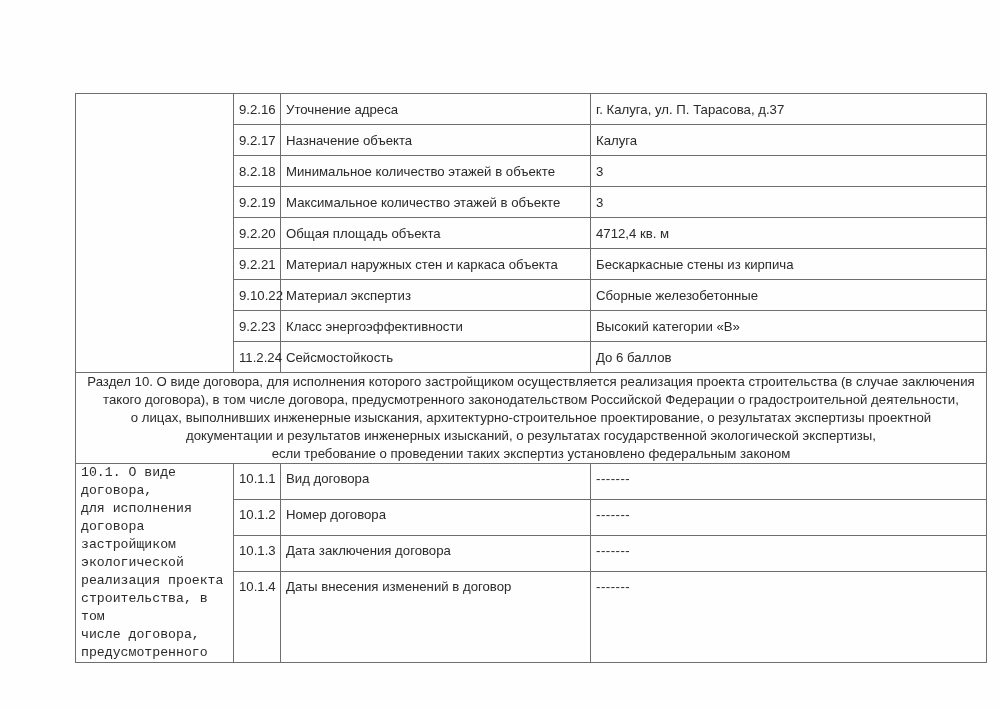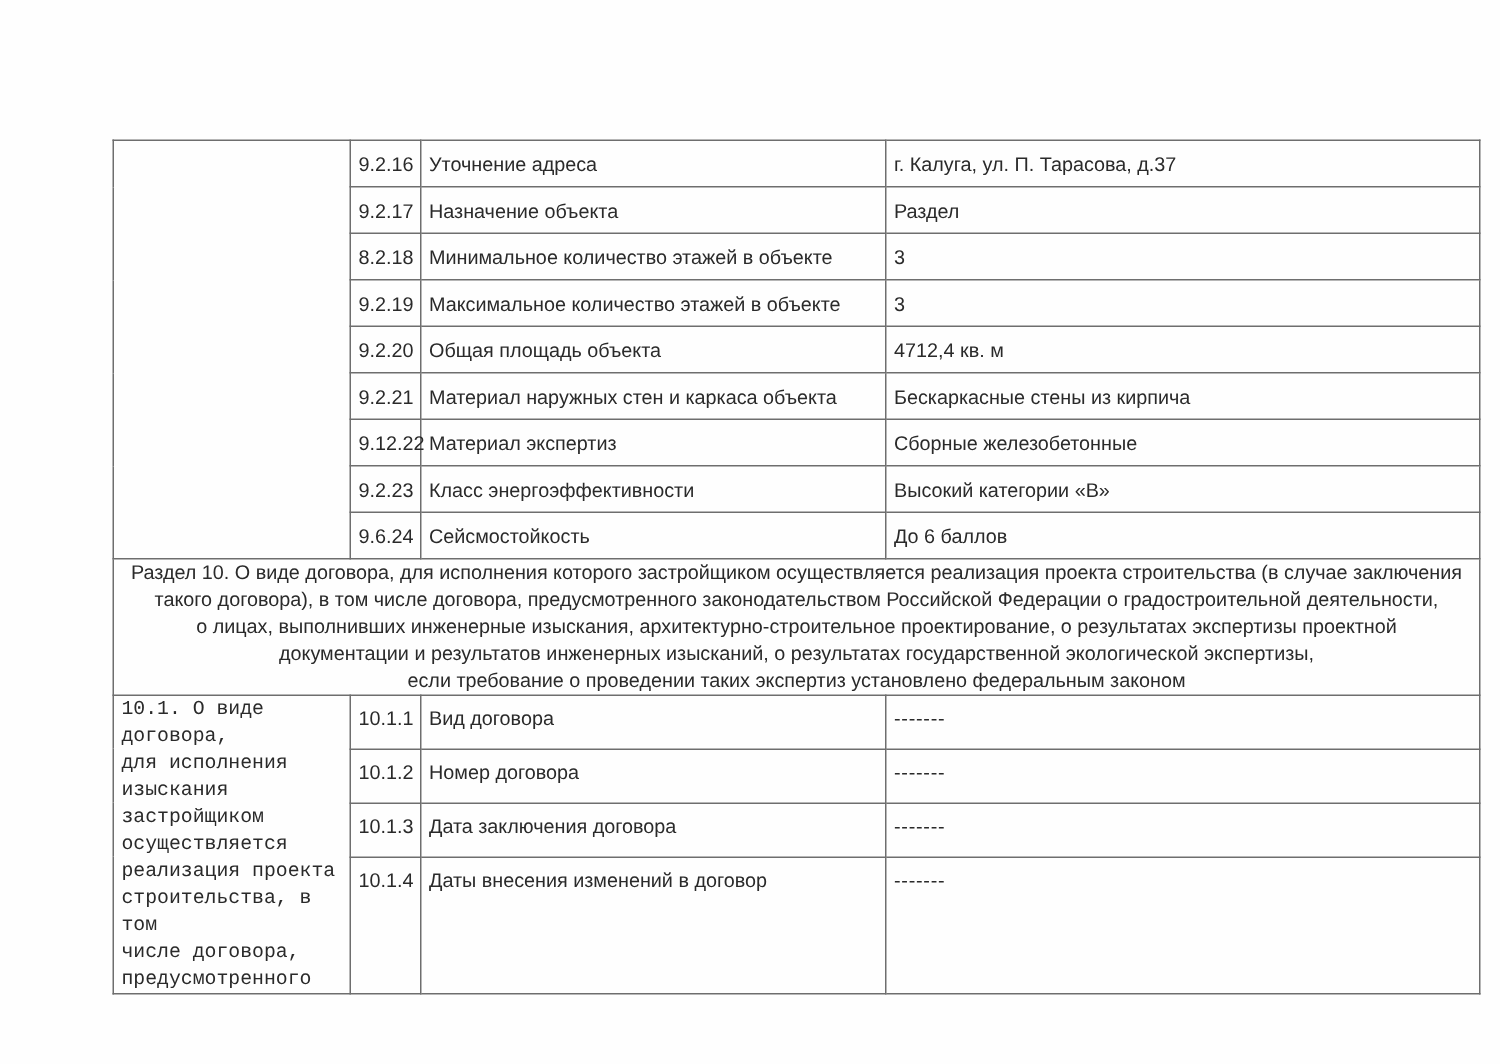"Раздел" td.val { text: Раздел -> Калуга }
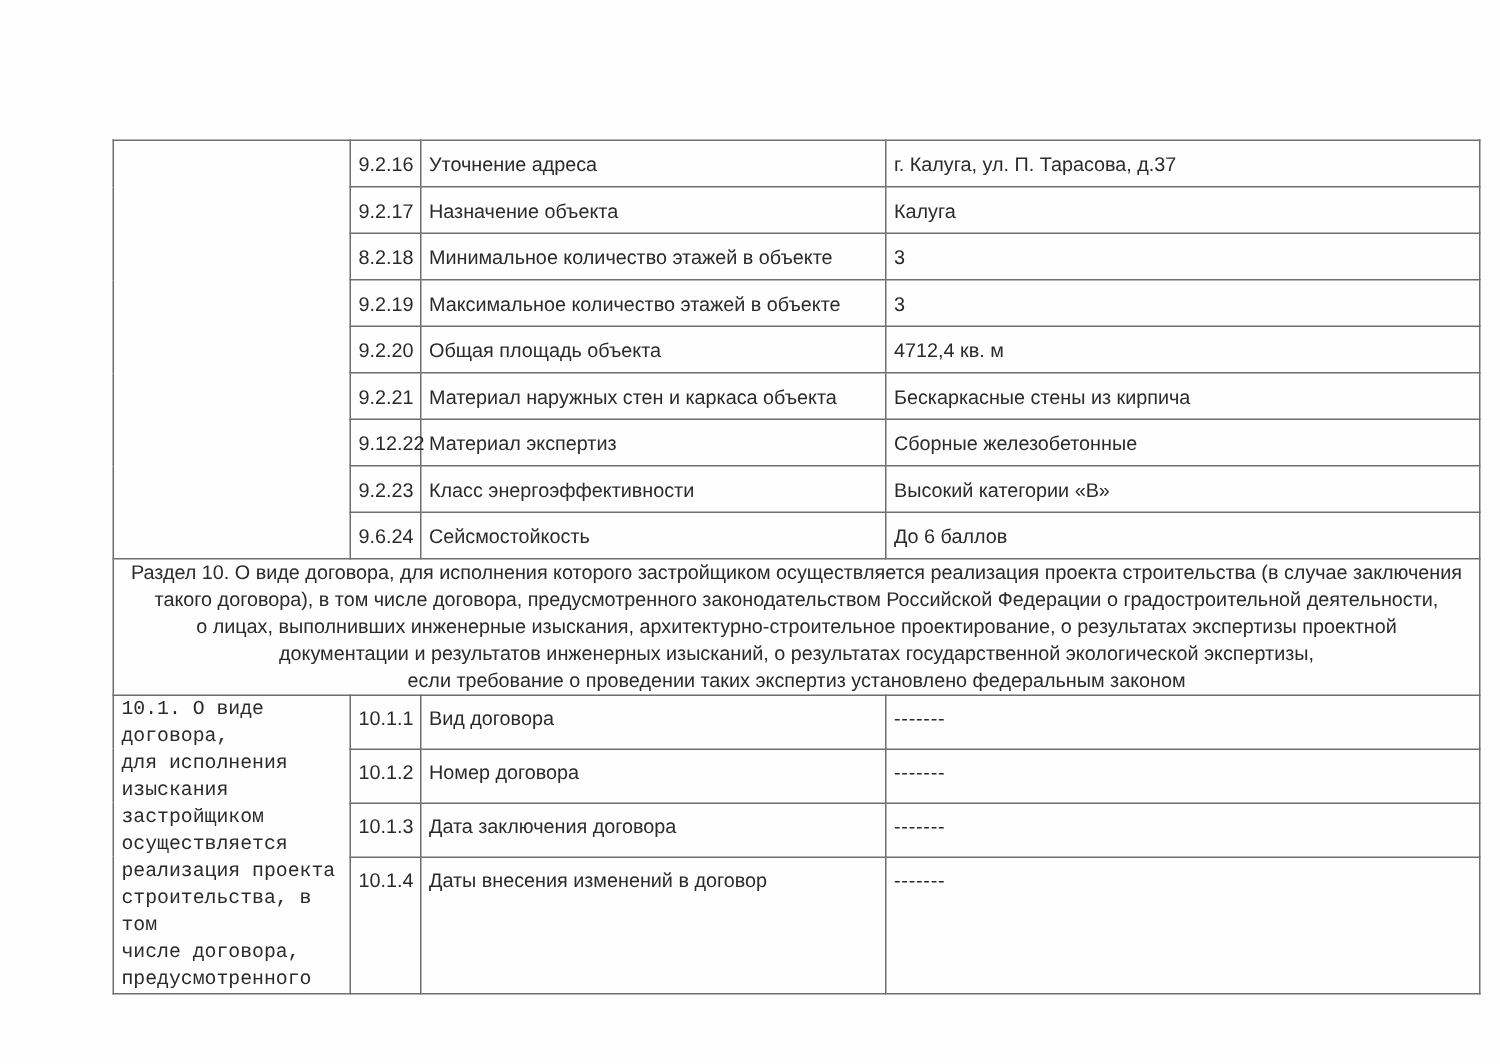"9.12.22" td.num { text: 9.12.22 -> 9.10.22 }
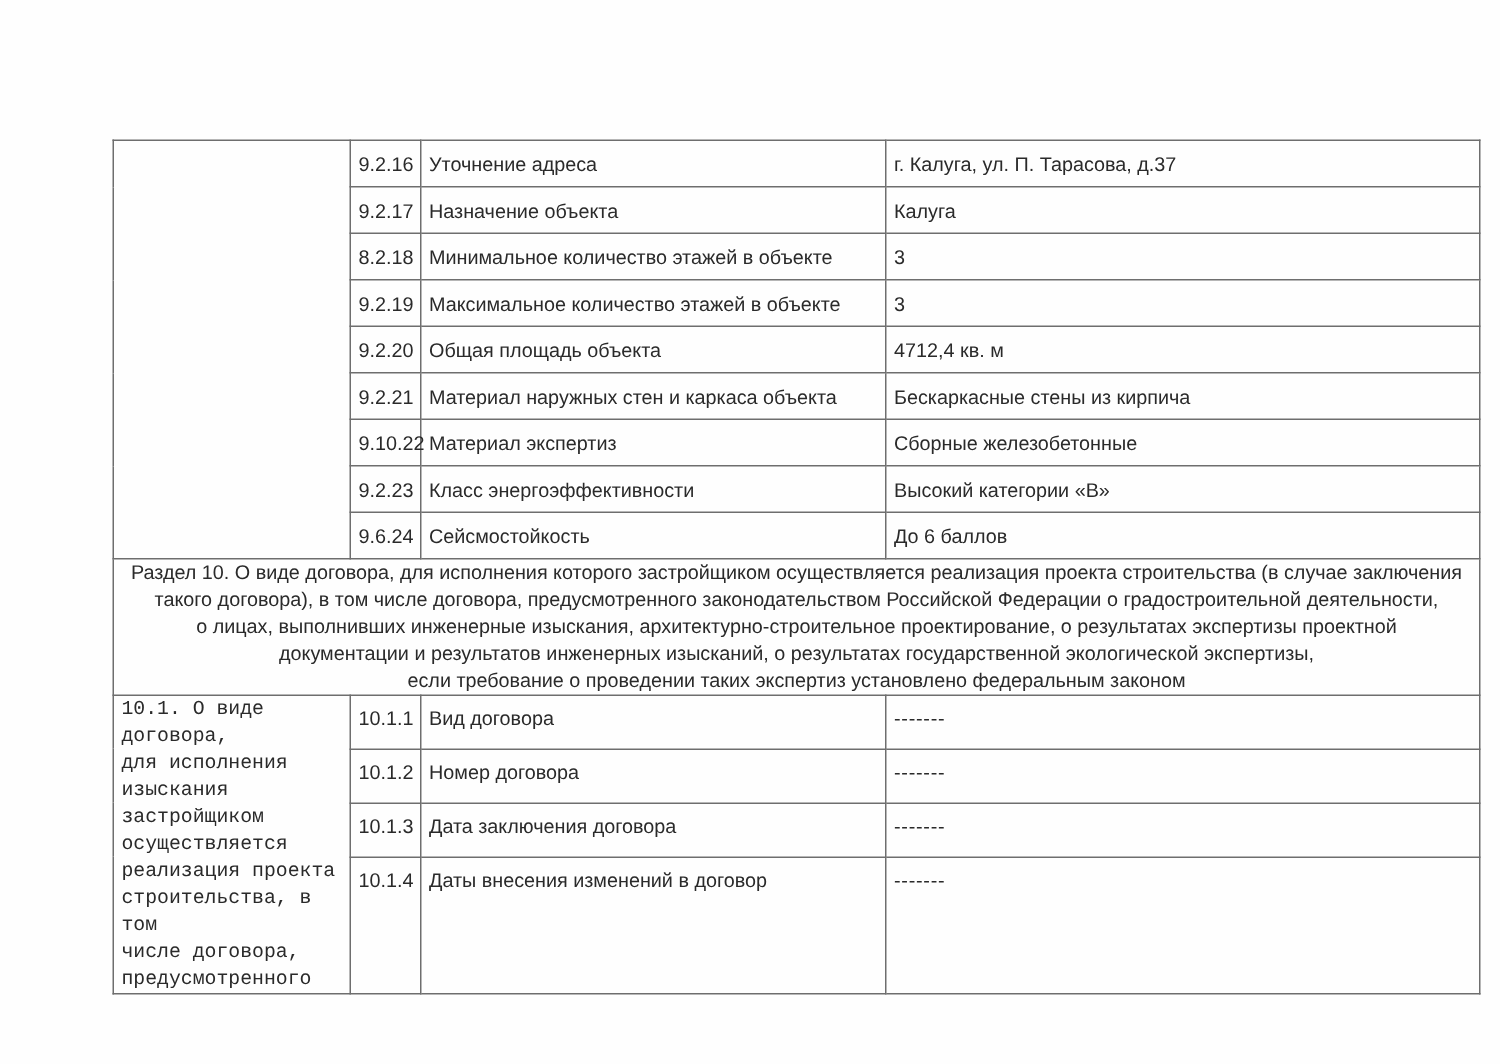"9.6.24" td.num { text: 9.6.24 -> 11.2.24 }
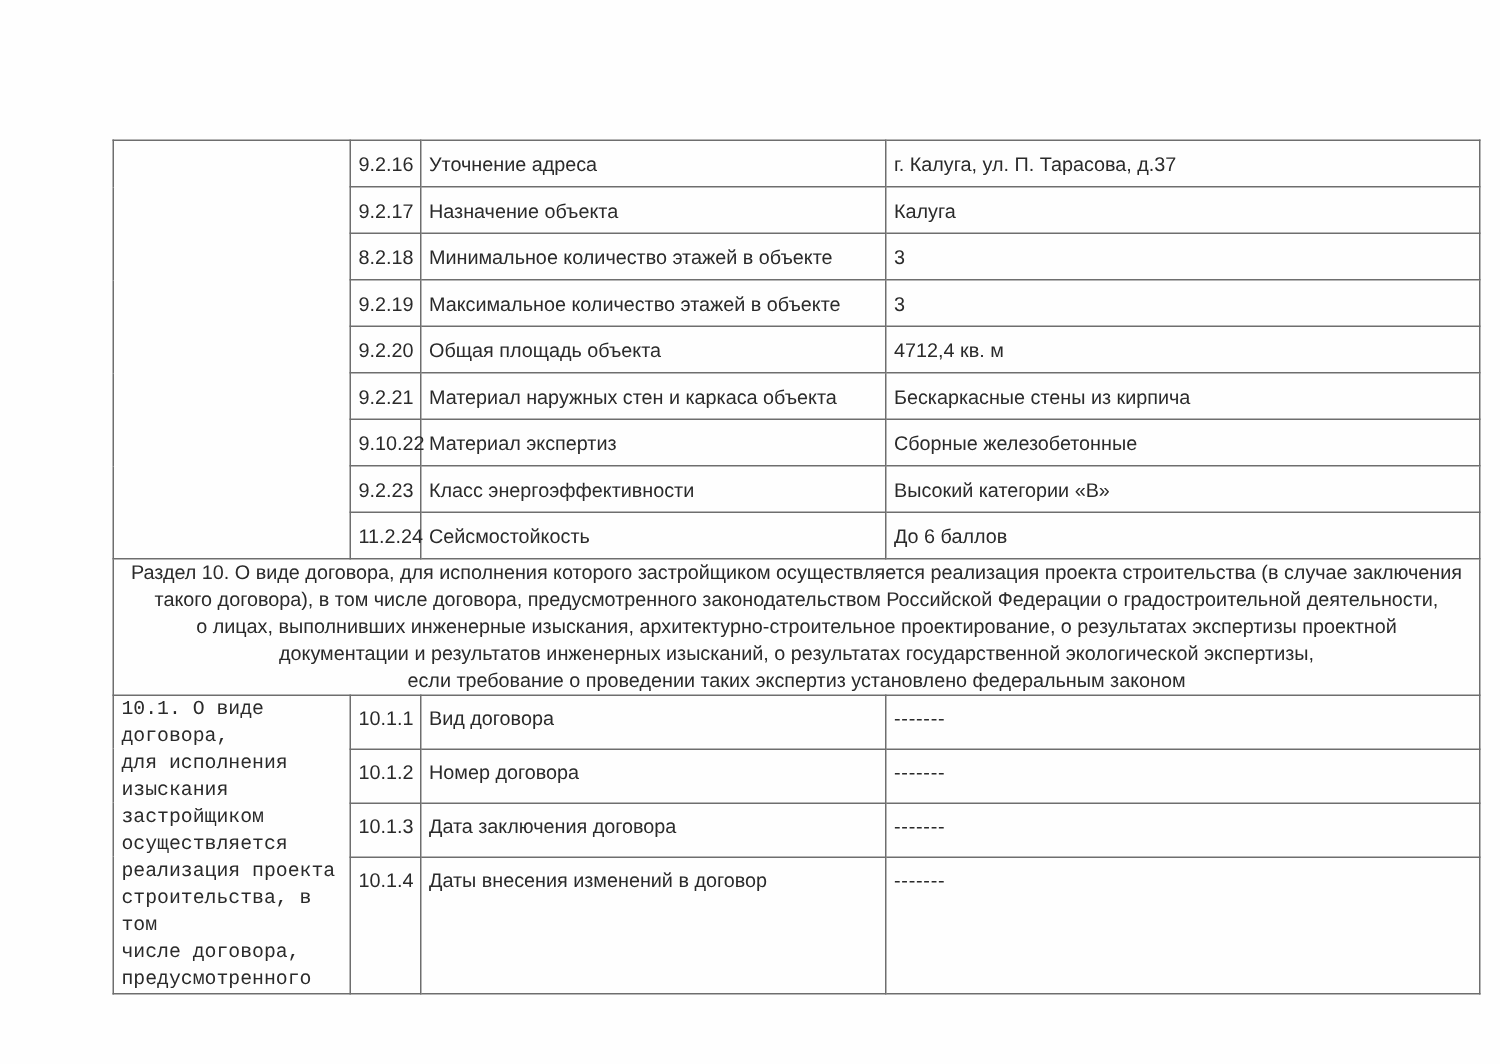"изыскания" div { text: изыскания -> договора }
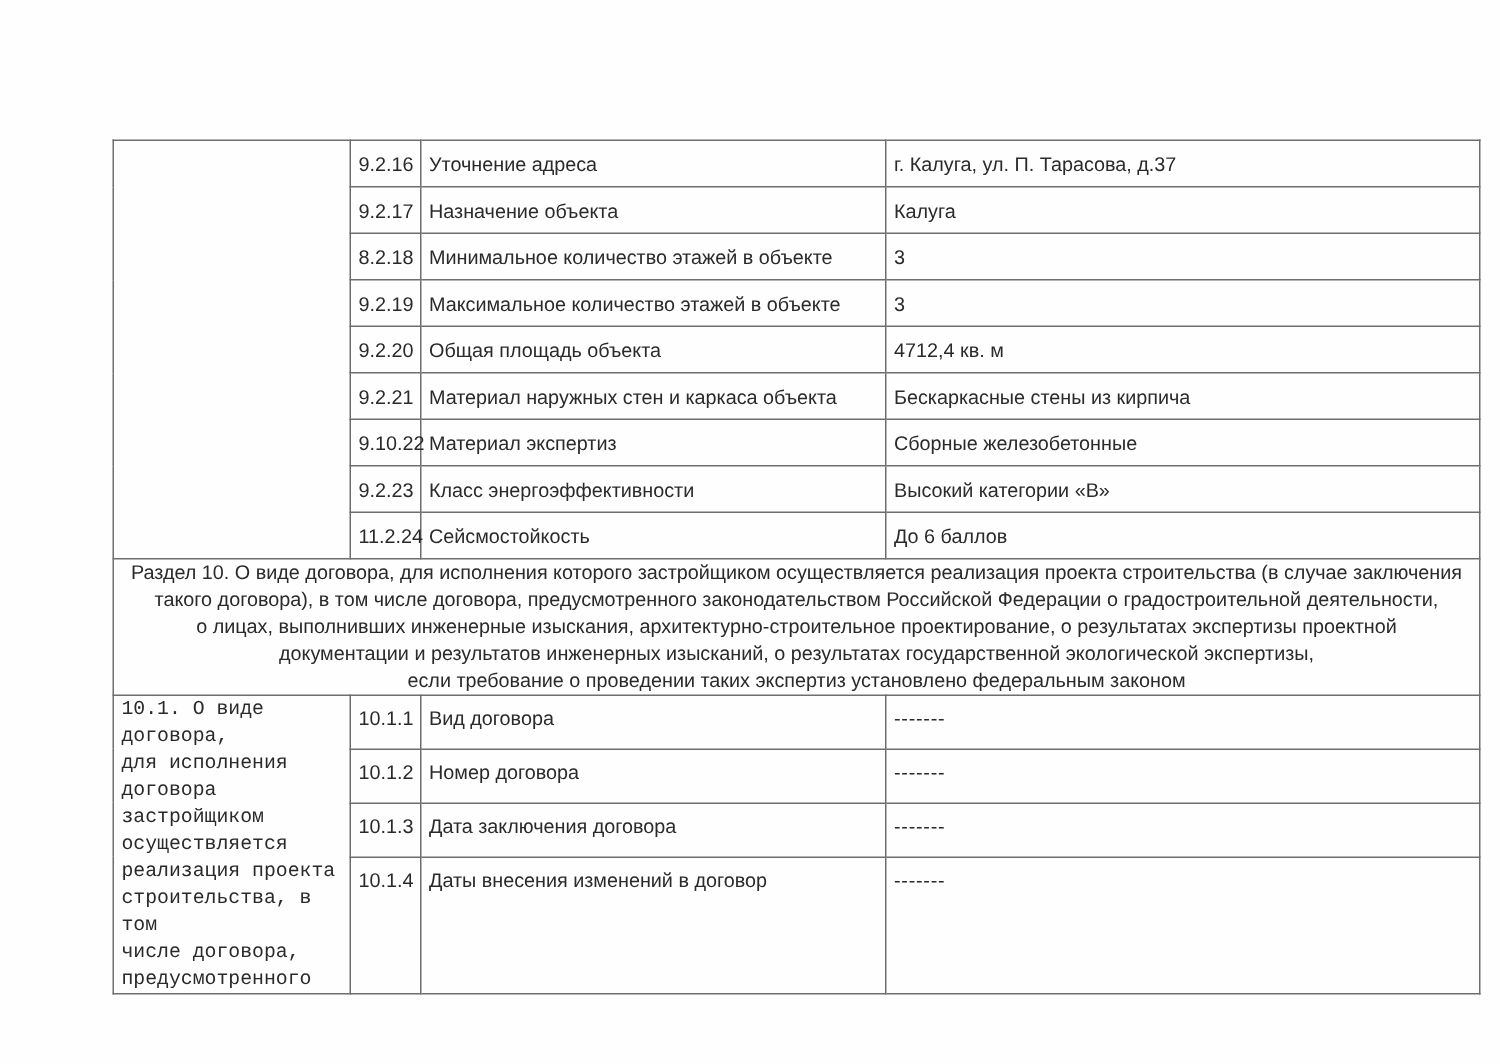"осуществляется" div { text: осуществляется -> экологической }
